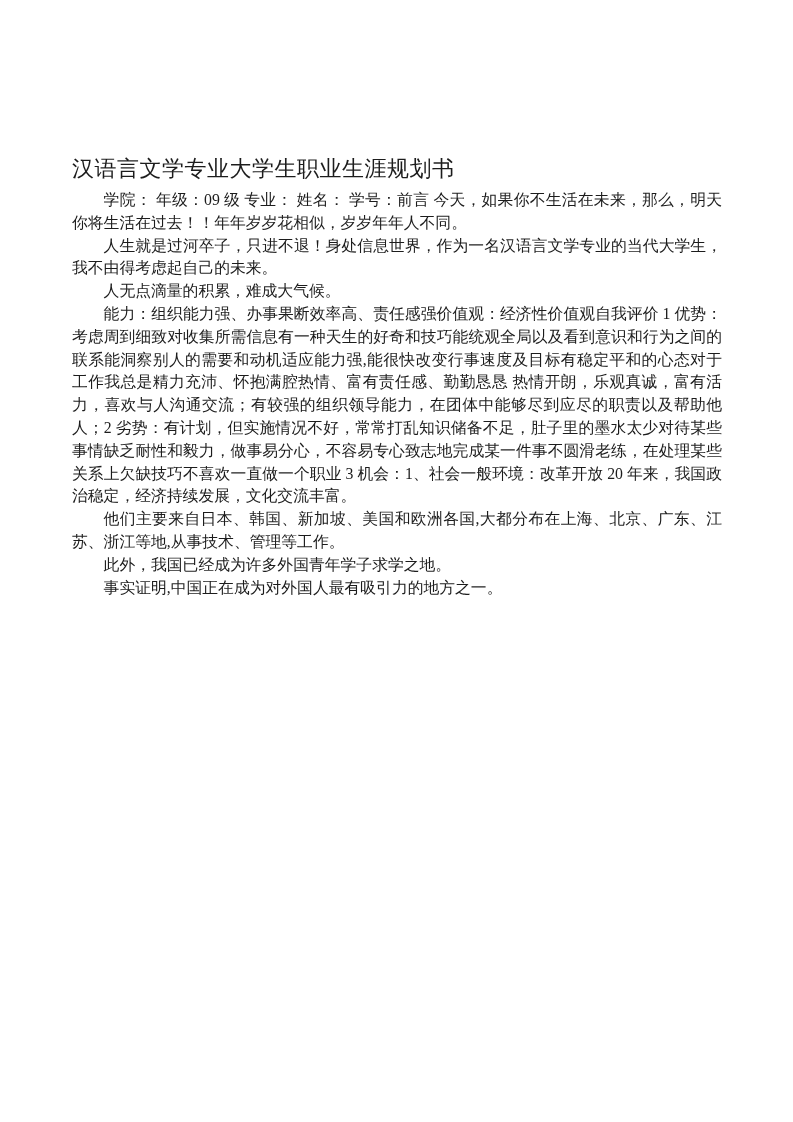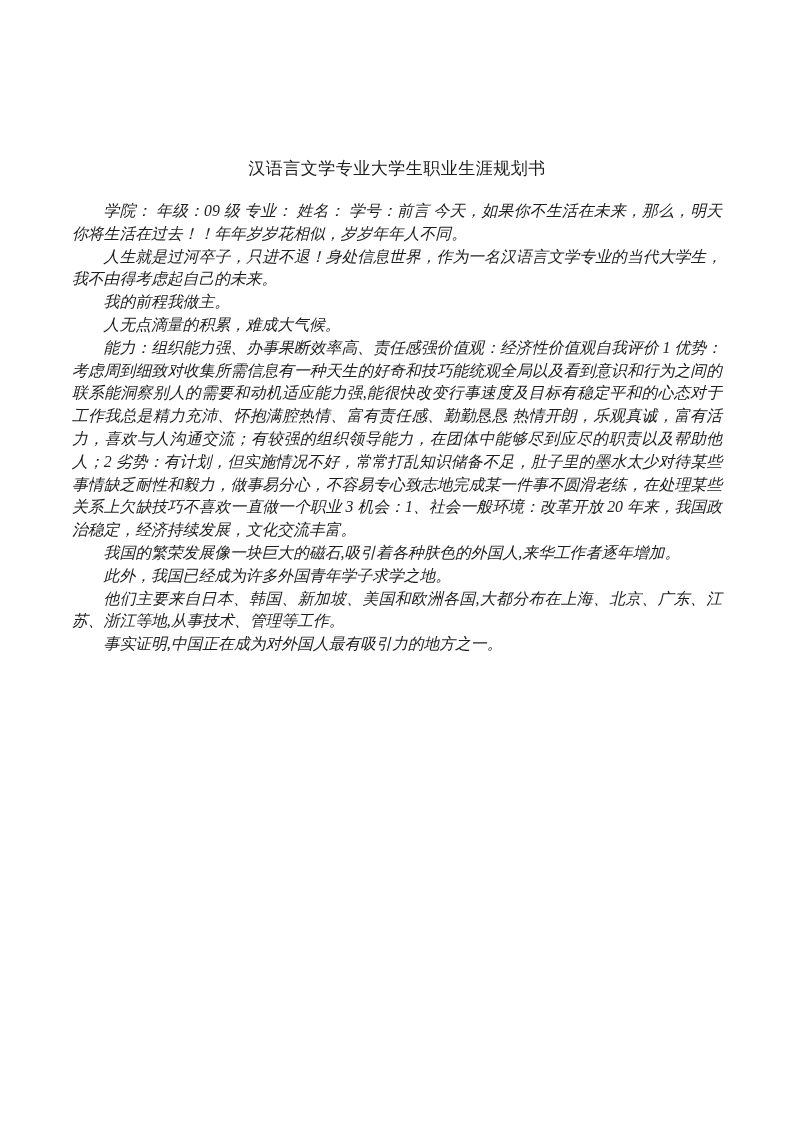"汉语言文学专业大学生职业生涯规划书" .doc-title { font-size: 17px -> 22px; margin: 0 0 19px 0 -> 0 0 8px 0; text-align: center -> left }
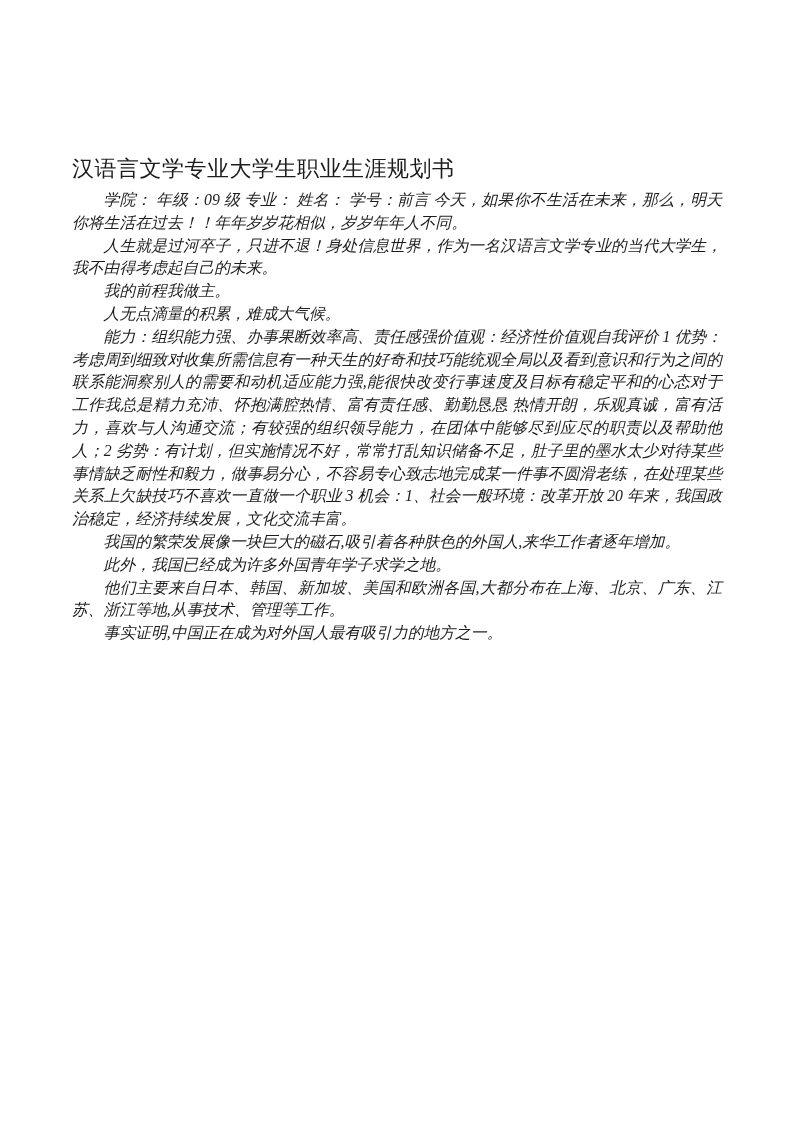"学院： 年级：09 级 专业： 姓名：" .para { font-style: italic -> none }
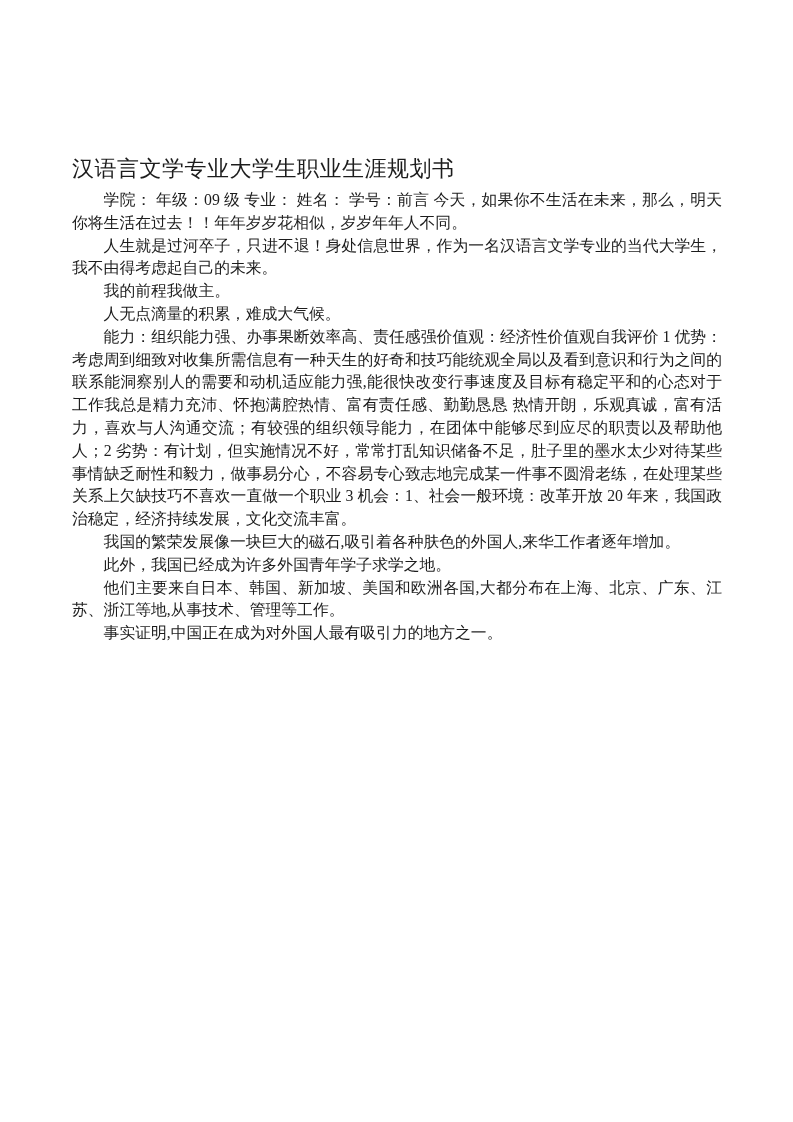"我的前程我做主。" p.para { html: <p>我的前程我做主。</p> -> none }
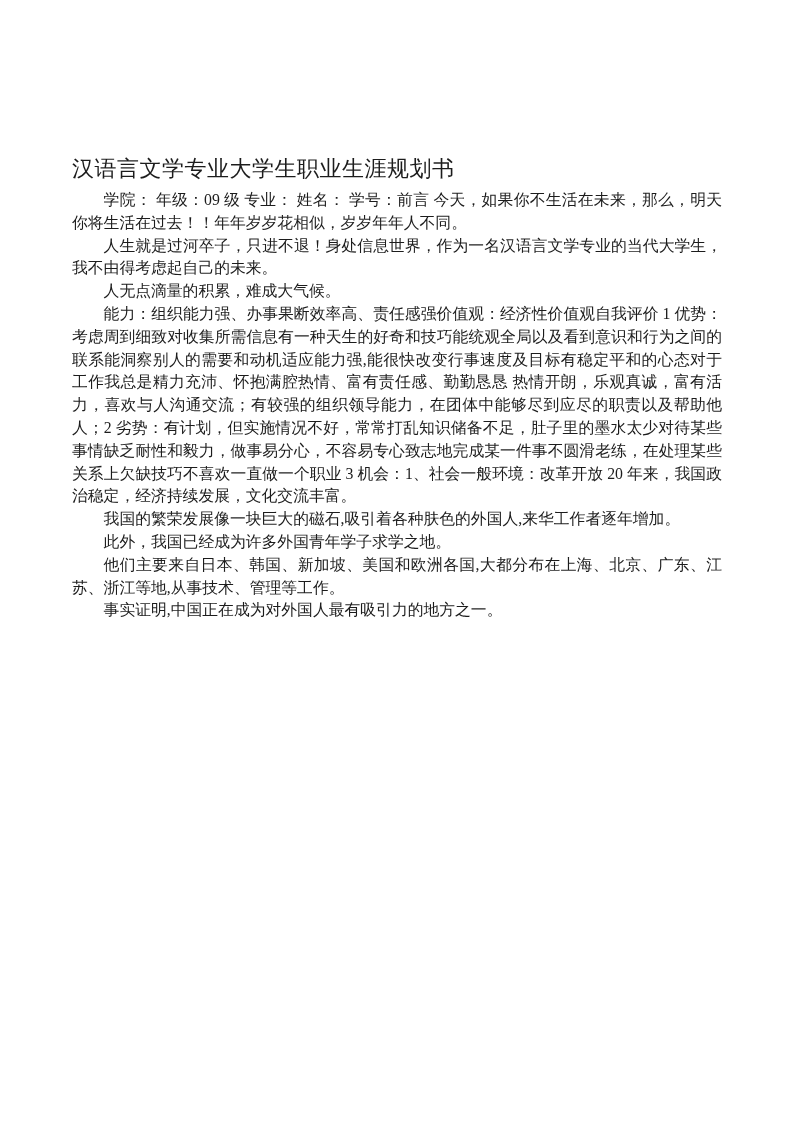"我国的繁荣发展像一块巨大的磁石,吸引着各种肤色的外国人,来华工作者逐年增加。" p.para { html: <p>我国的繁荣发展像一块巨大的磁石,吸引着各种肤色的外国人,来华工作者逐年增加。</p> -> none }
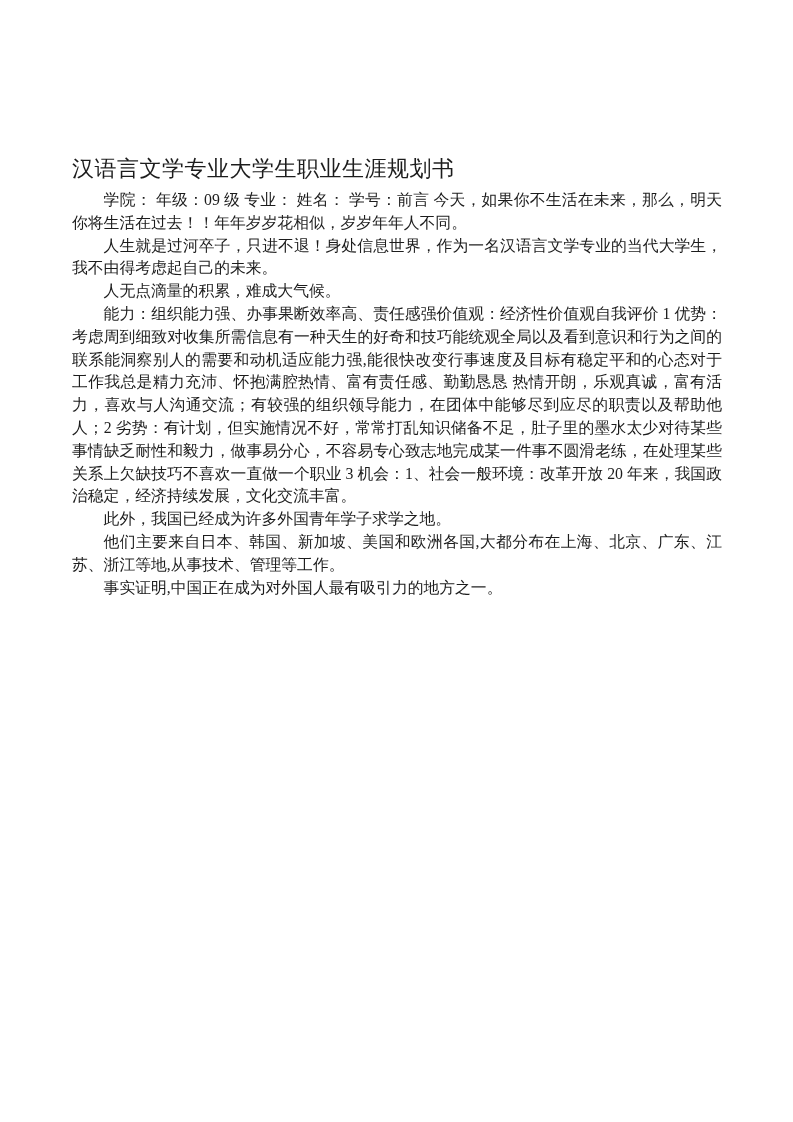"此外，我国已经成为许多外国青年学子求学之地。" p.para { order: before "他们主要来自日本、韩国、新加坡、美国和欧洲各国,大都分布在上海、北京、广东、江苏" -> after "他们主要来自日本、韩国、新加坡、美国和欧洲各国,大都分布在上海、北京、广东、江苏" }
